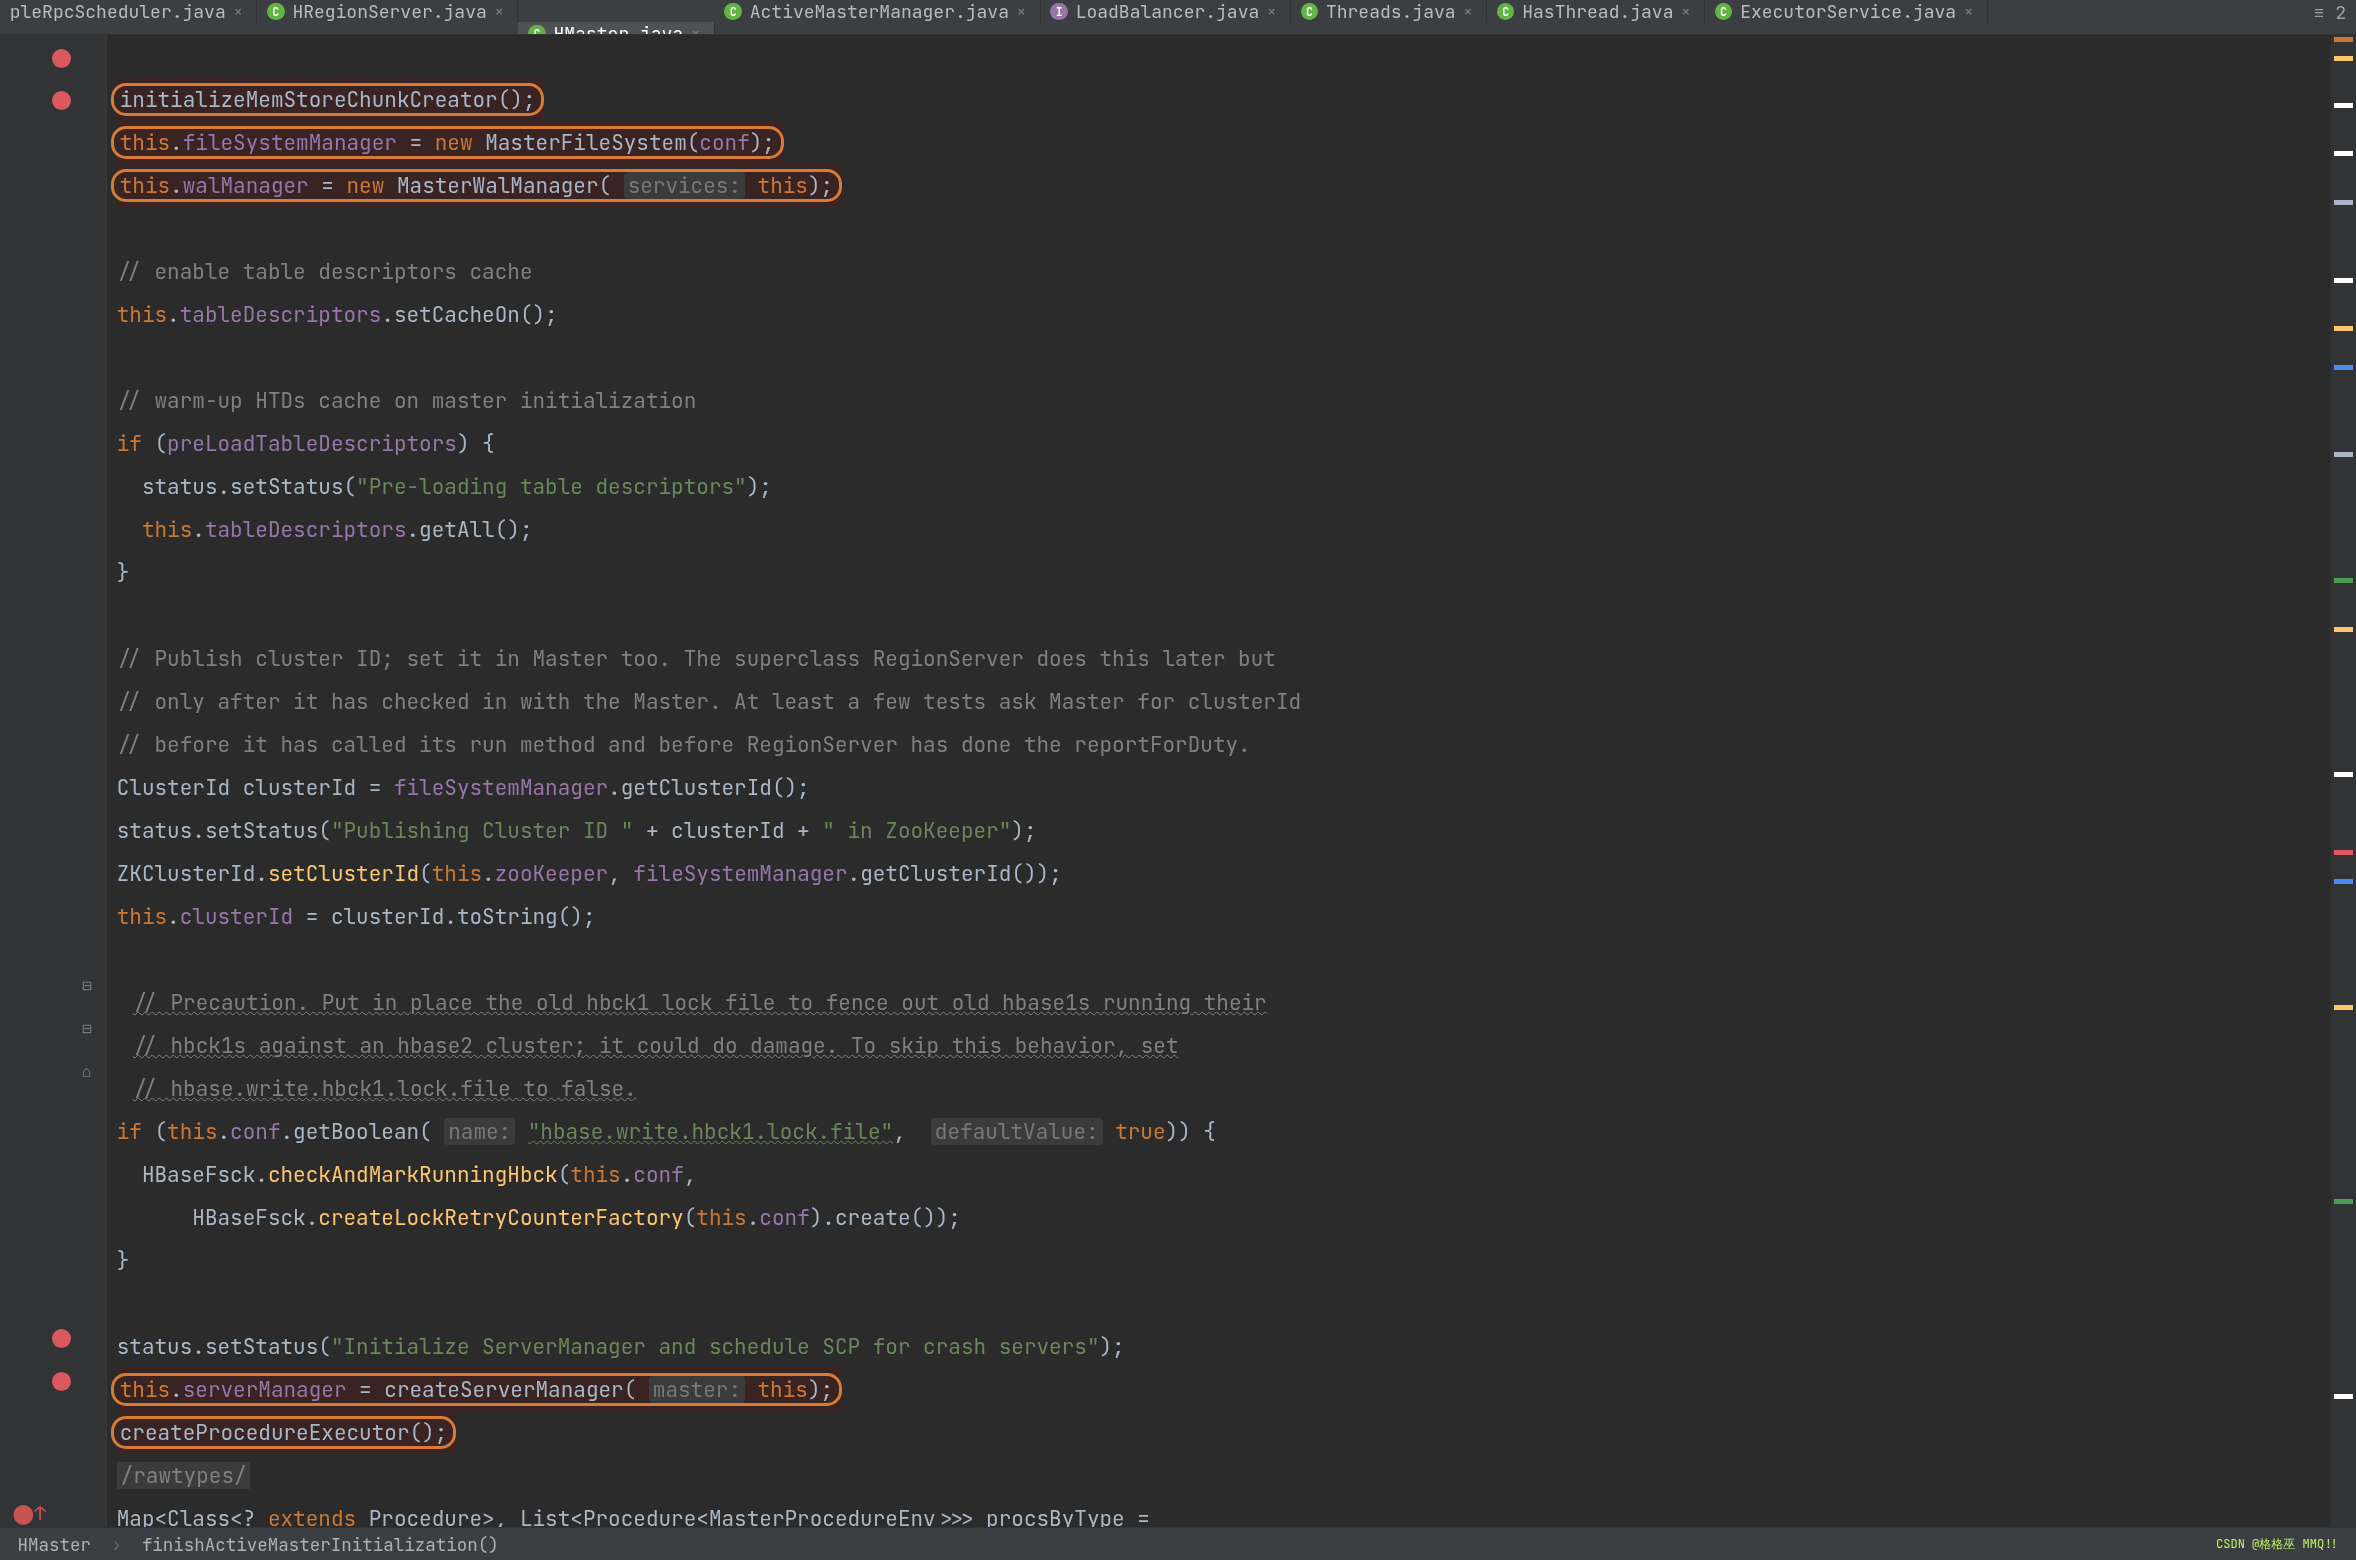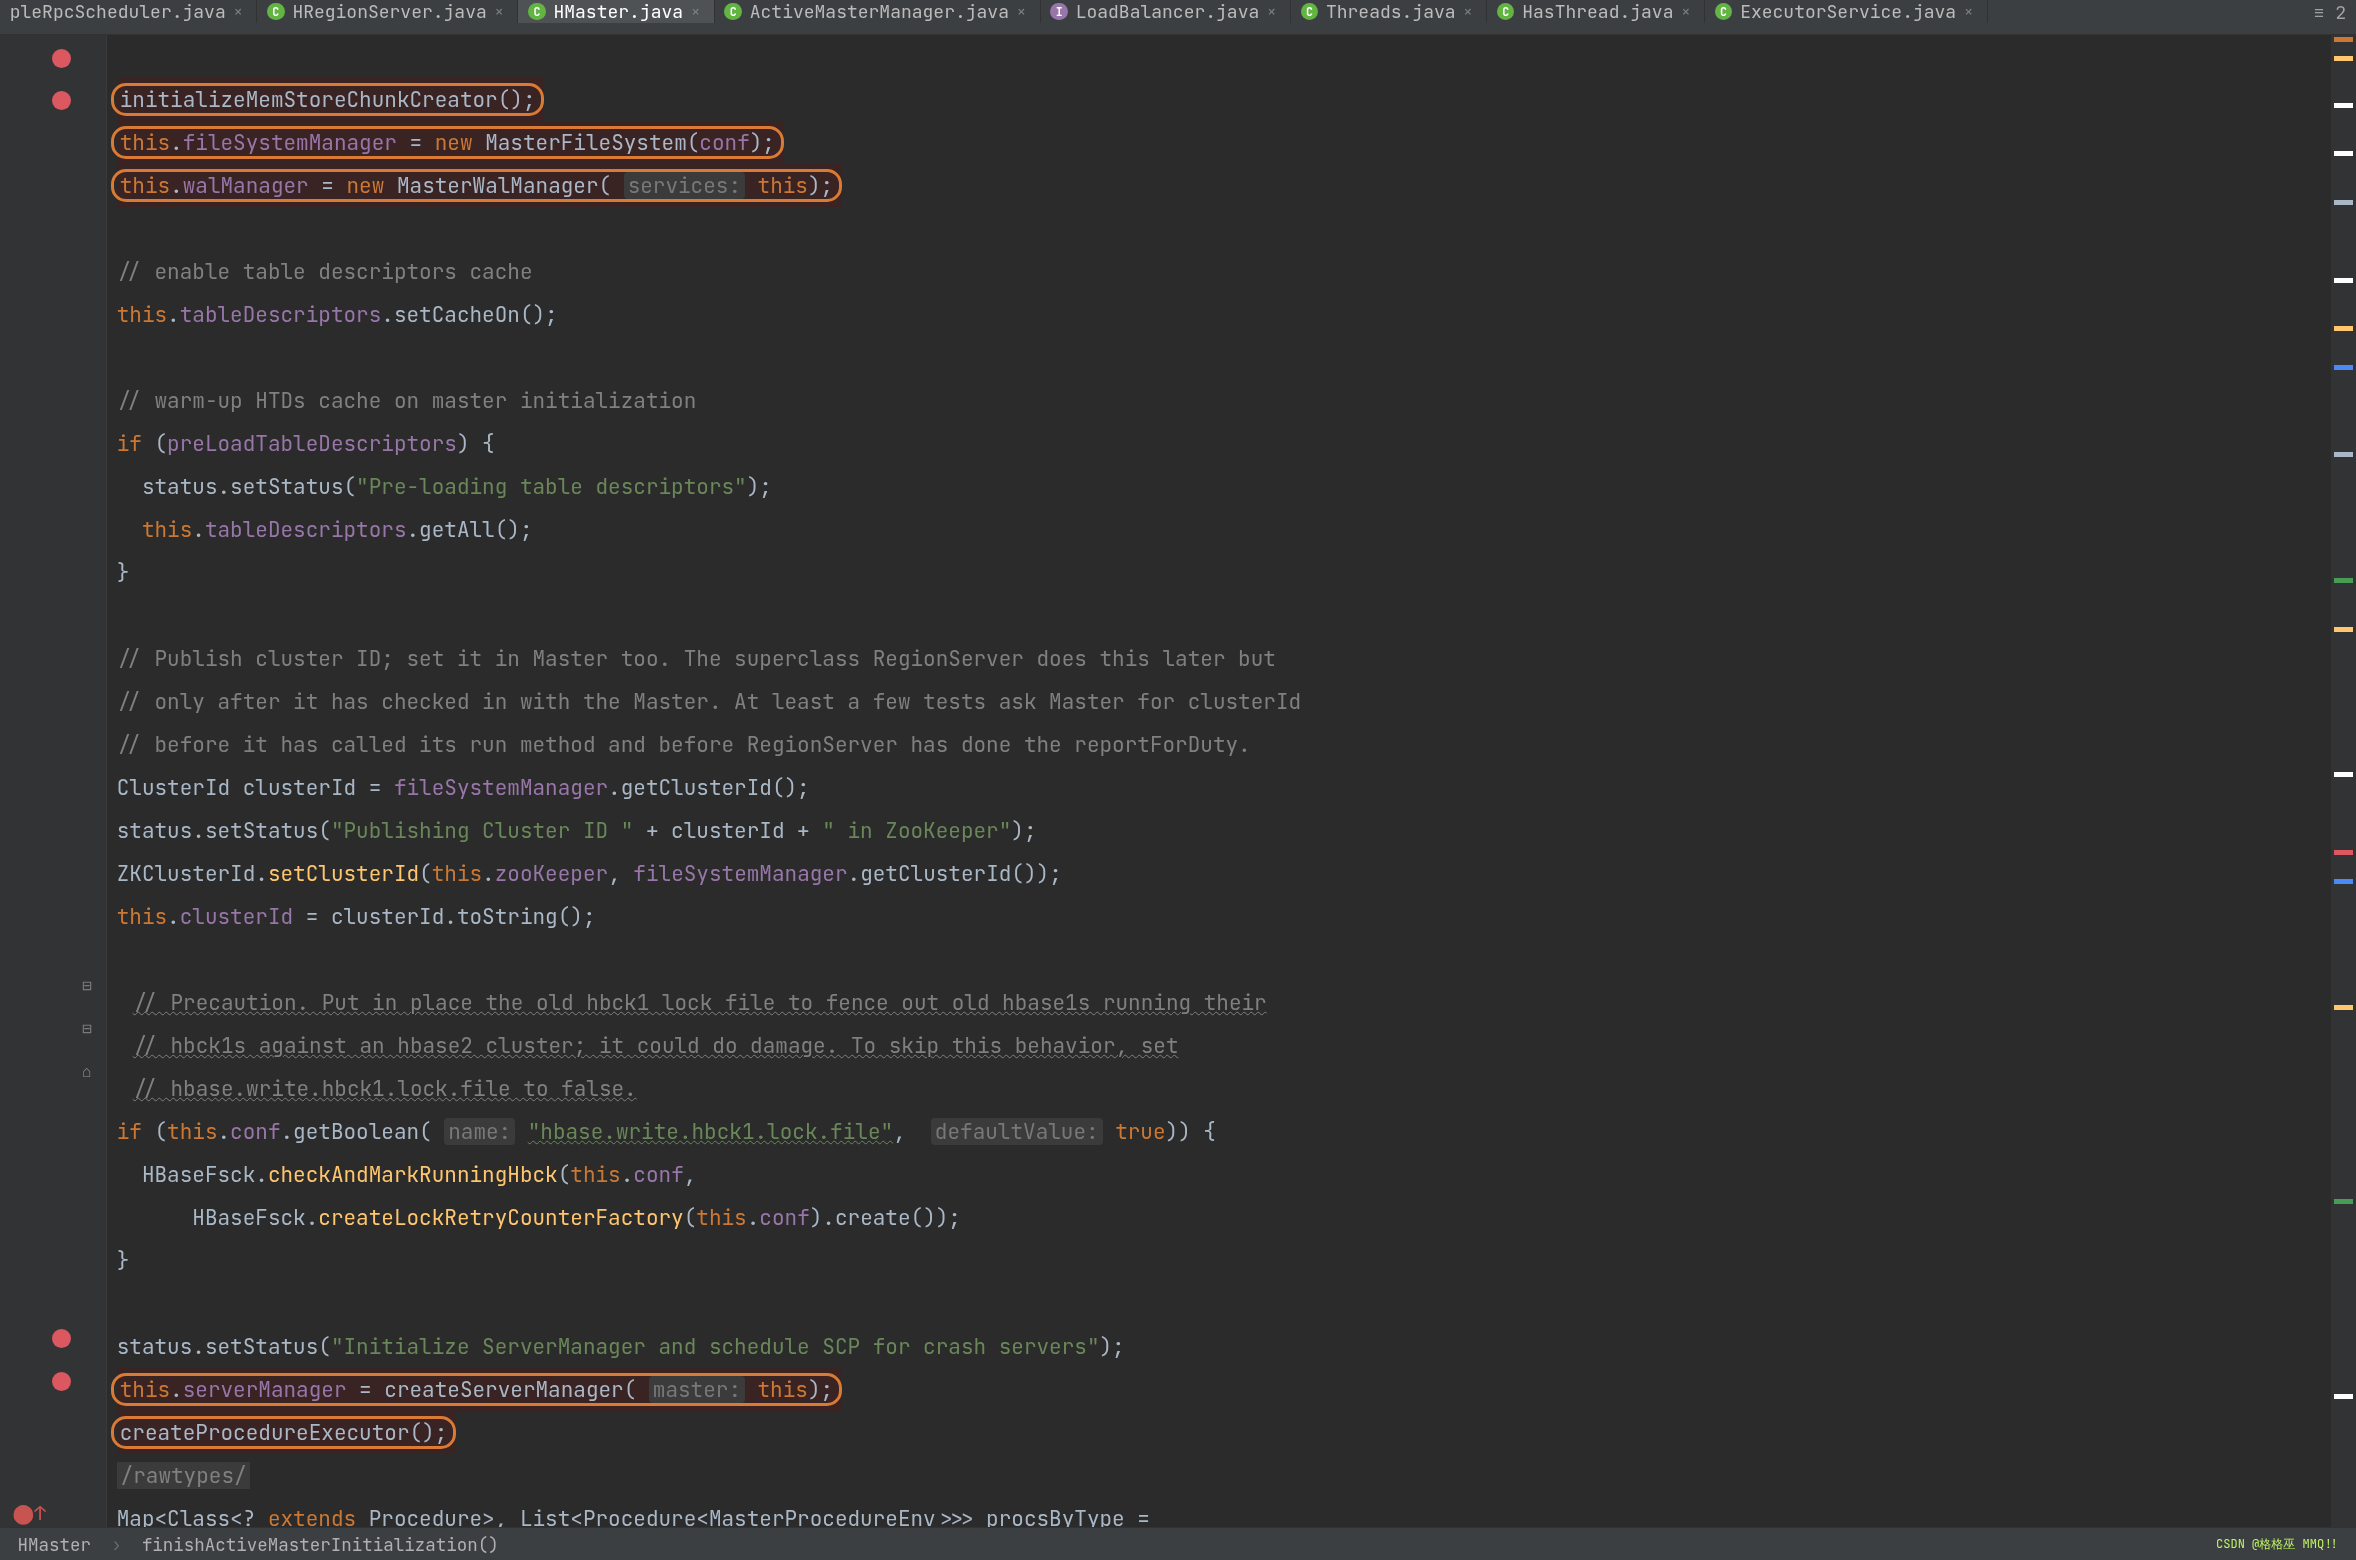"HMaster.java" .tab.active { margin-top: none -> 22px }
